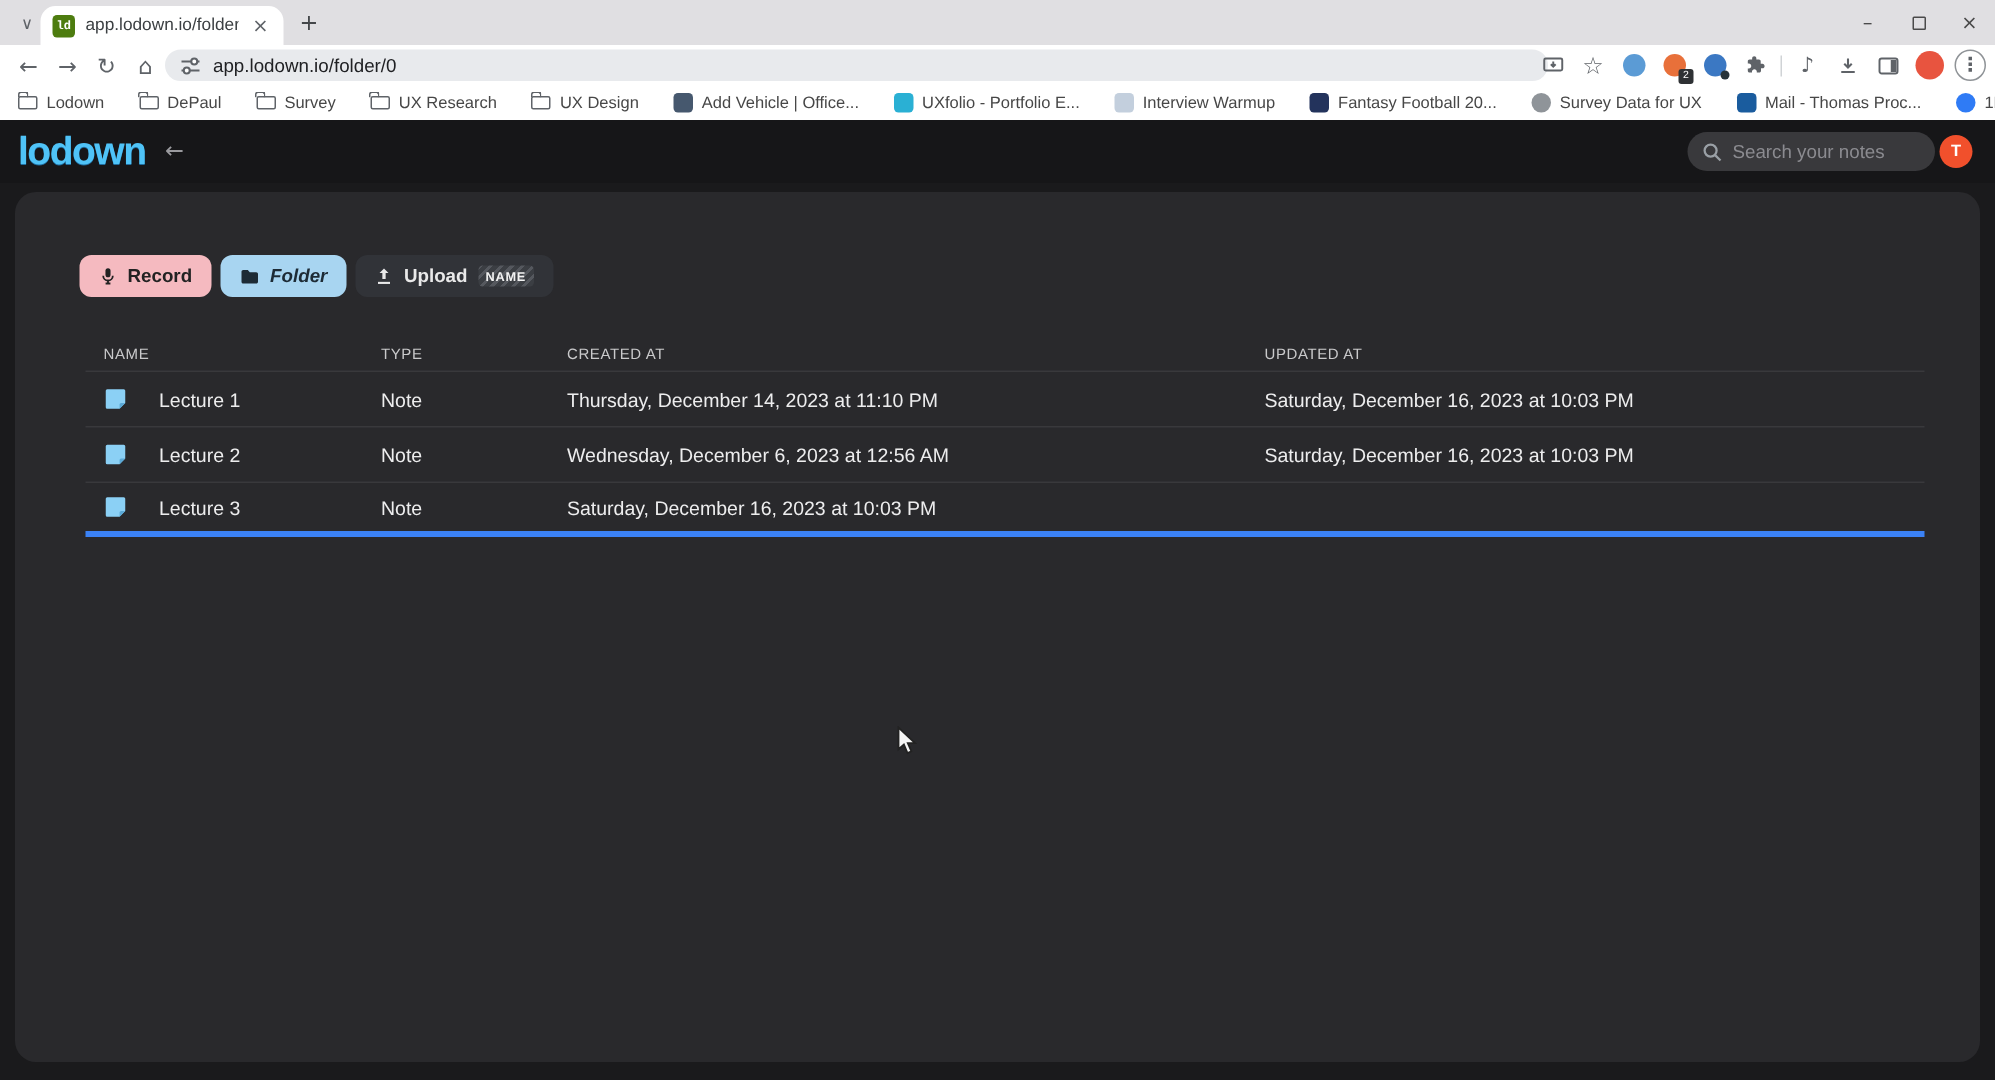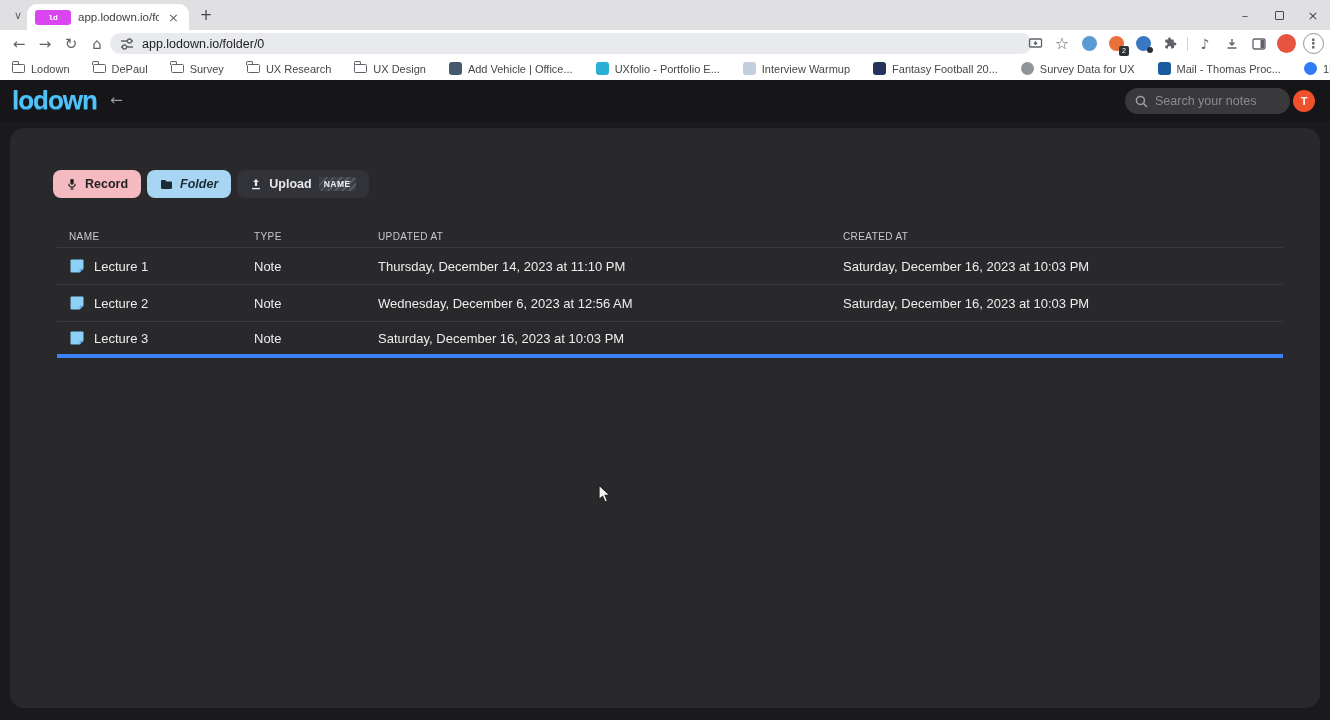"ld" .favicon { background: #d946ef -> #4d7c0f; width: 36px -> 15px }
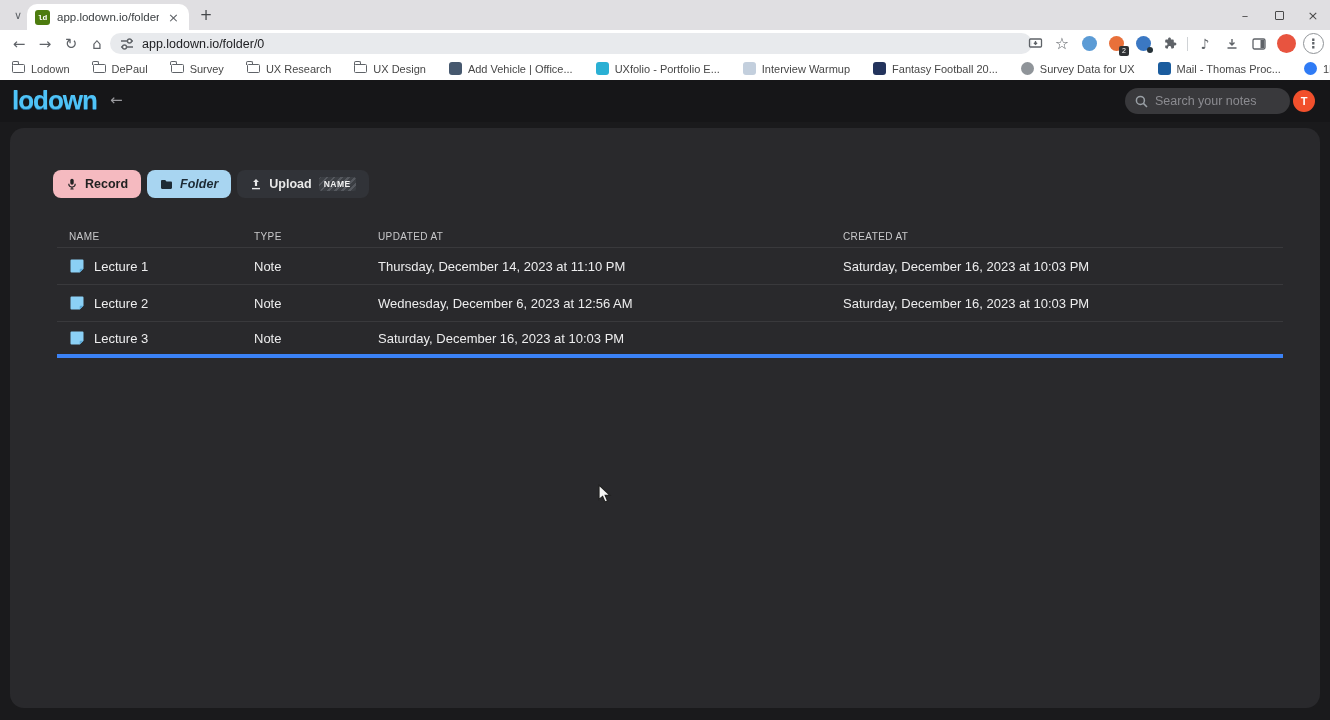"UPDATED AT" span { order: before "CREATED AT" -> after "CREATED AT" }
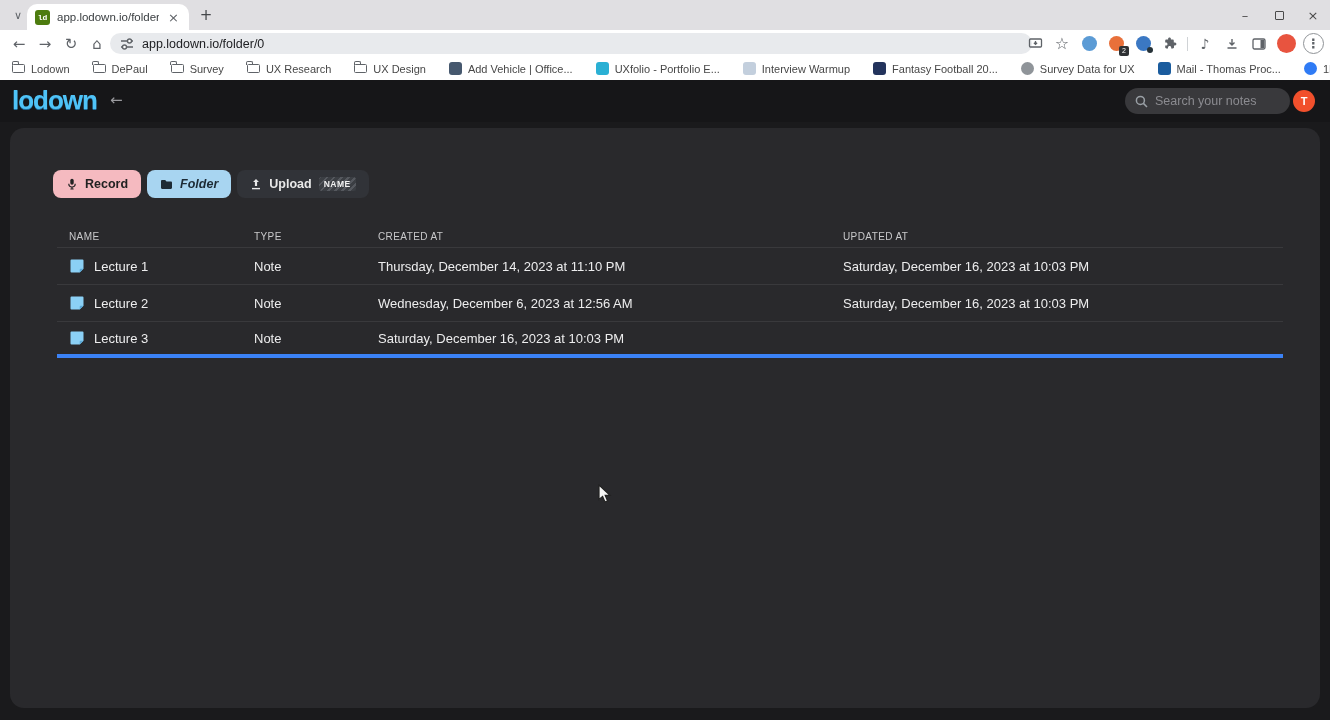"Lecture 1" .name-cell { gap: 9px -> 21px }
